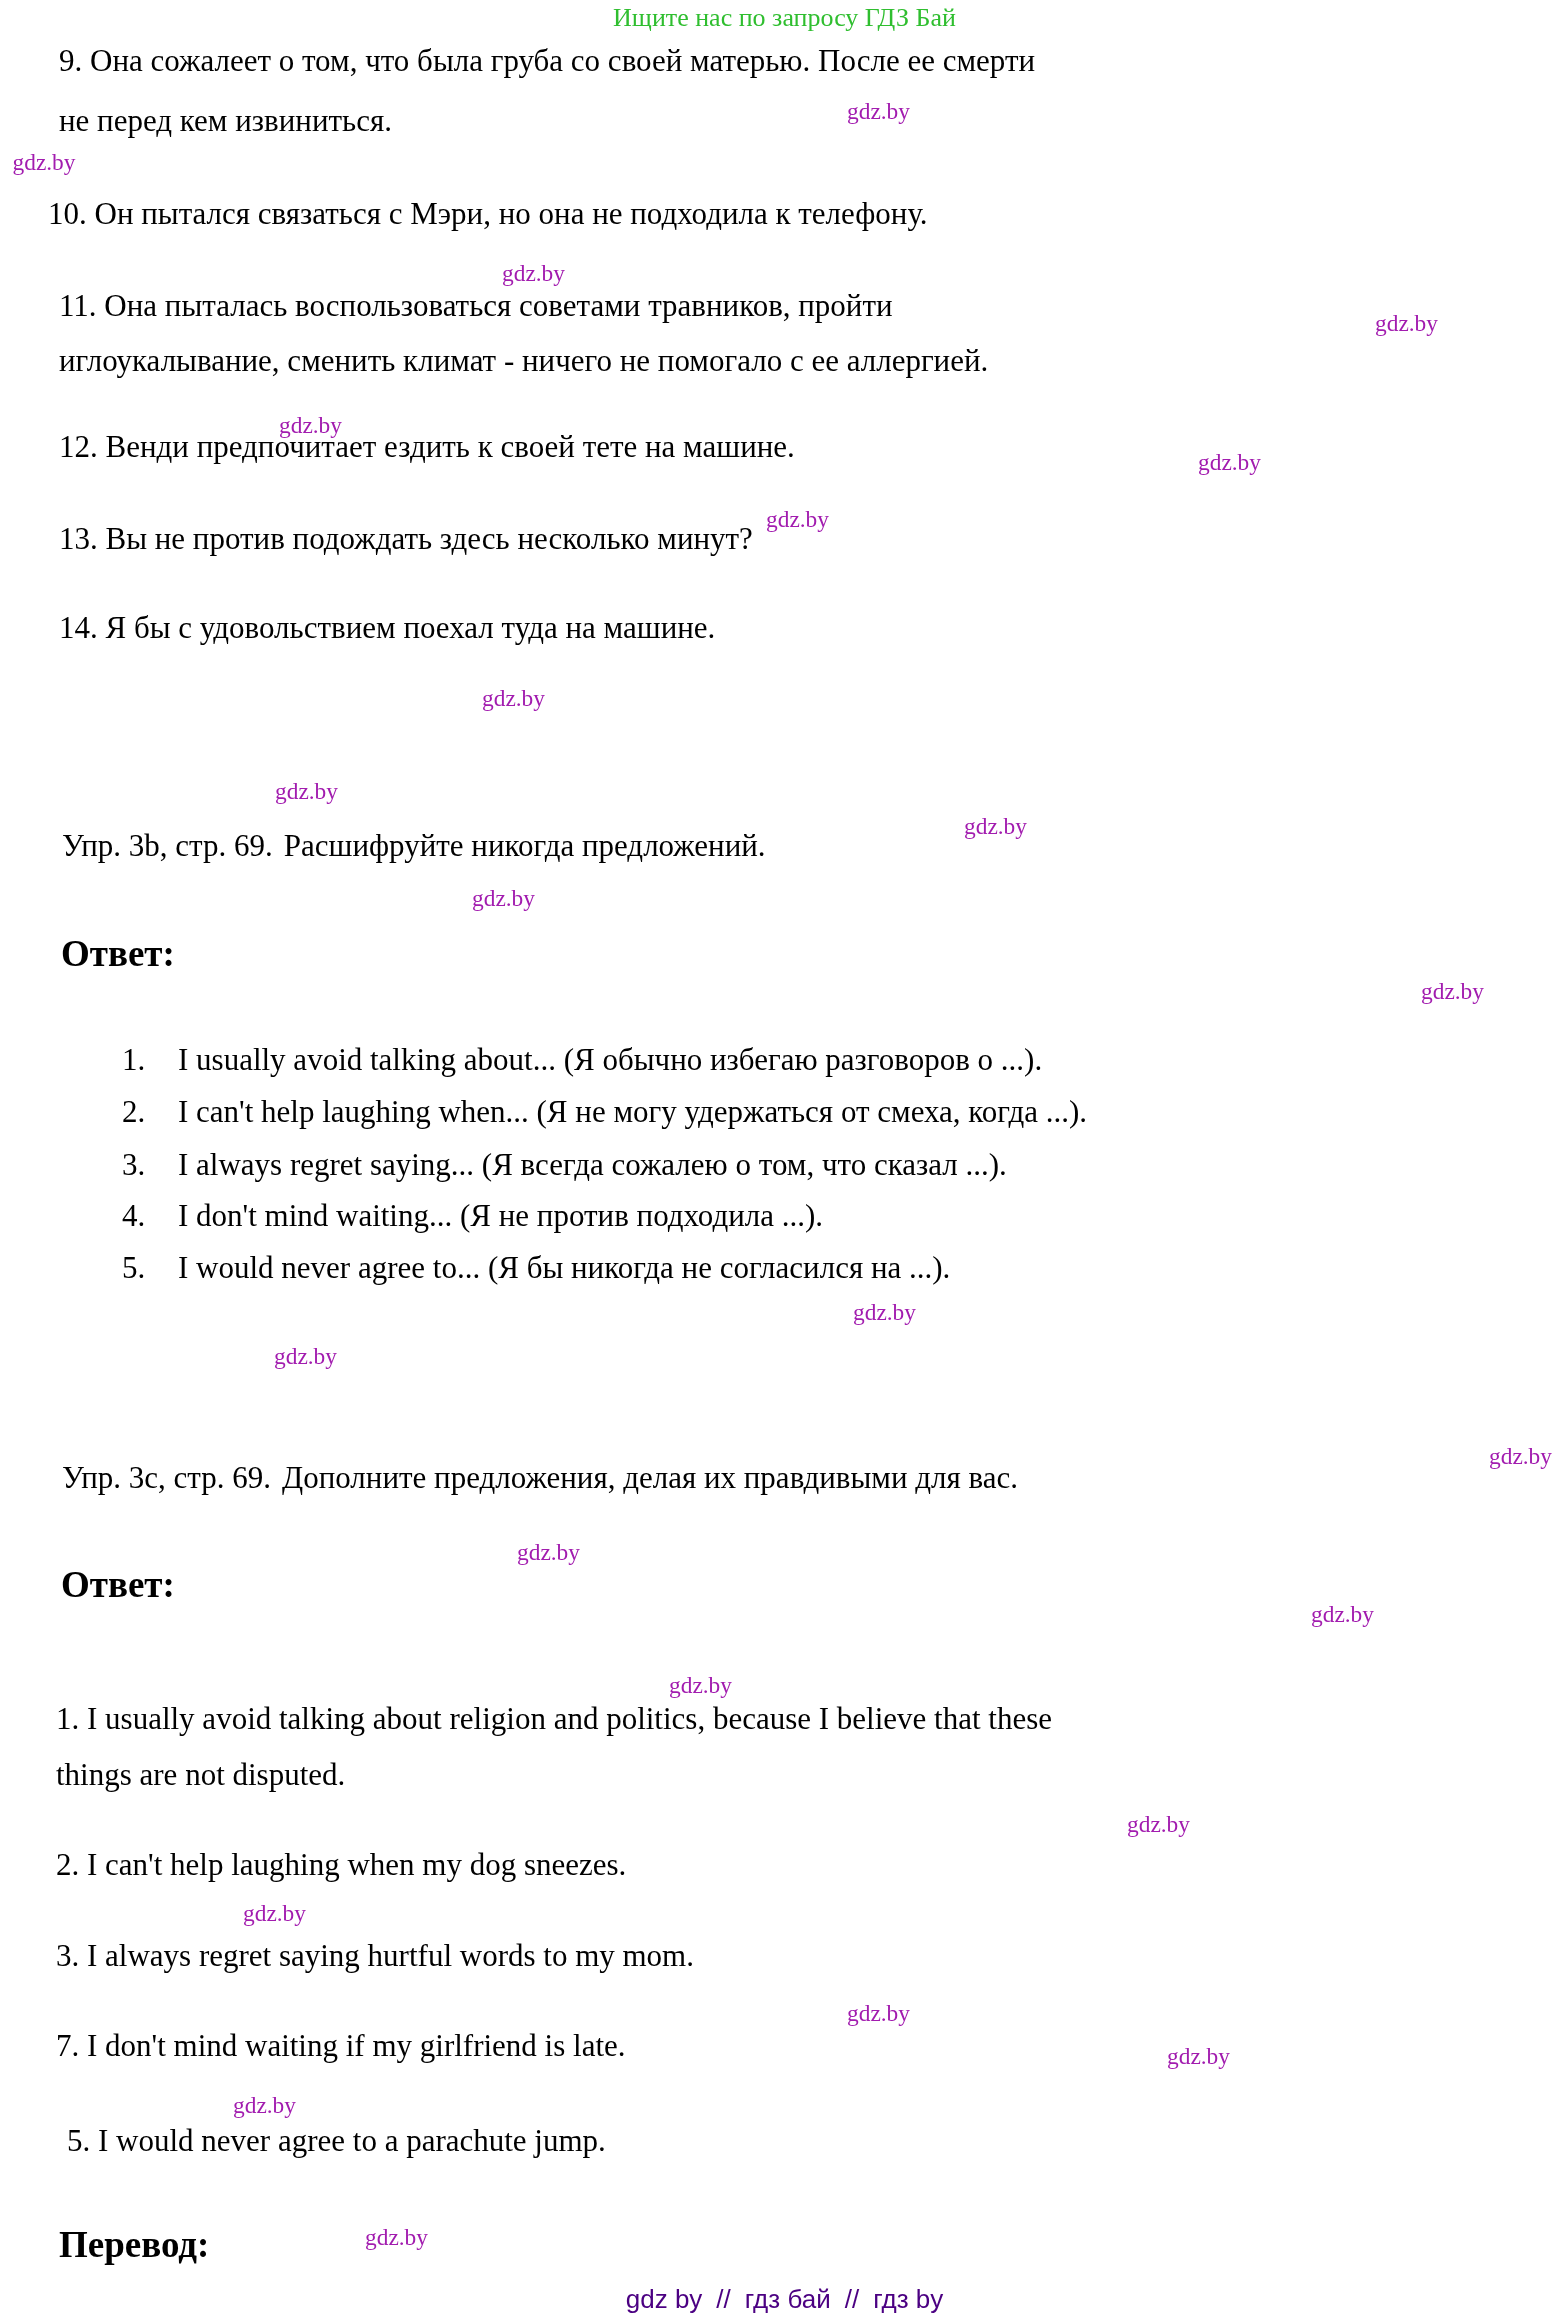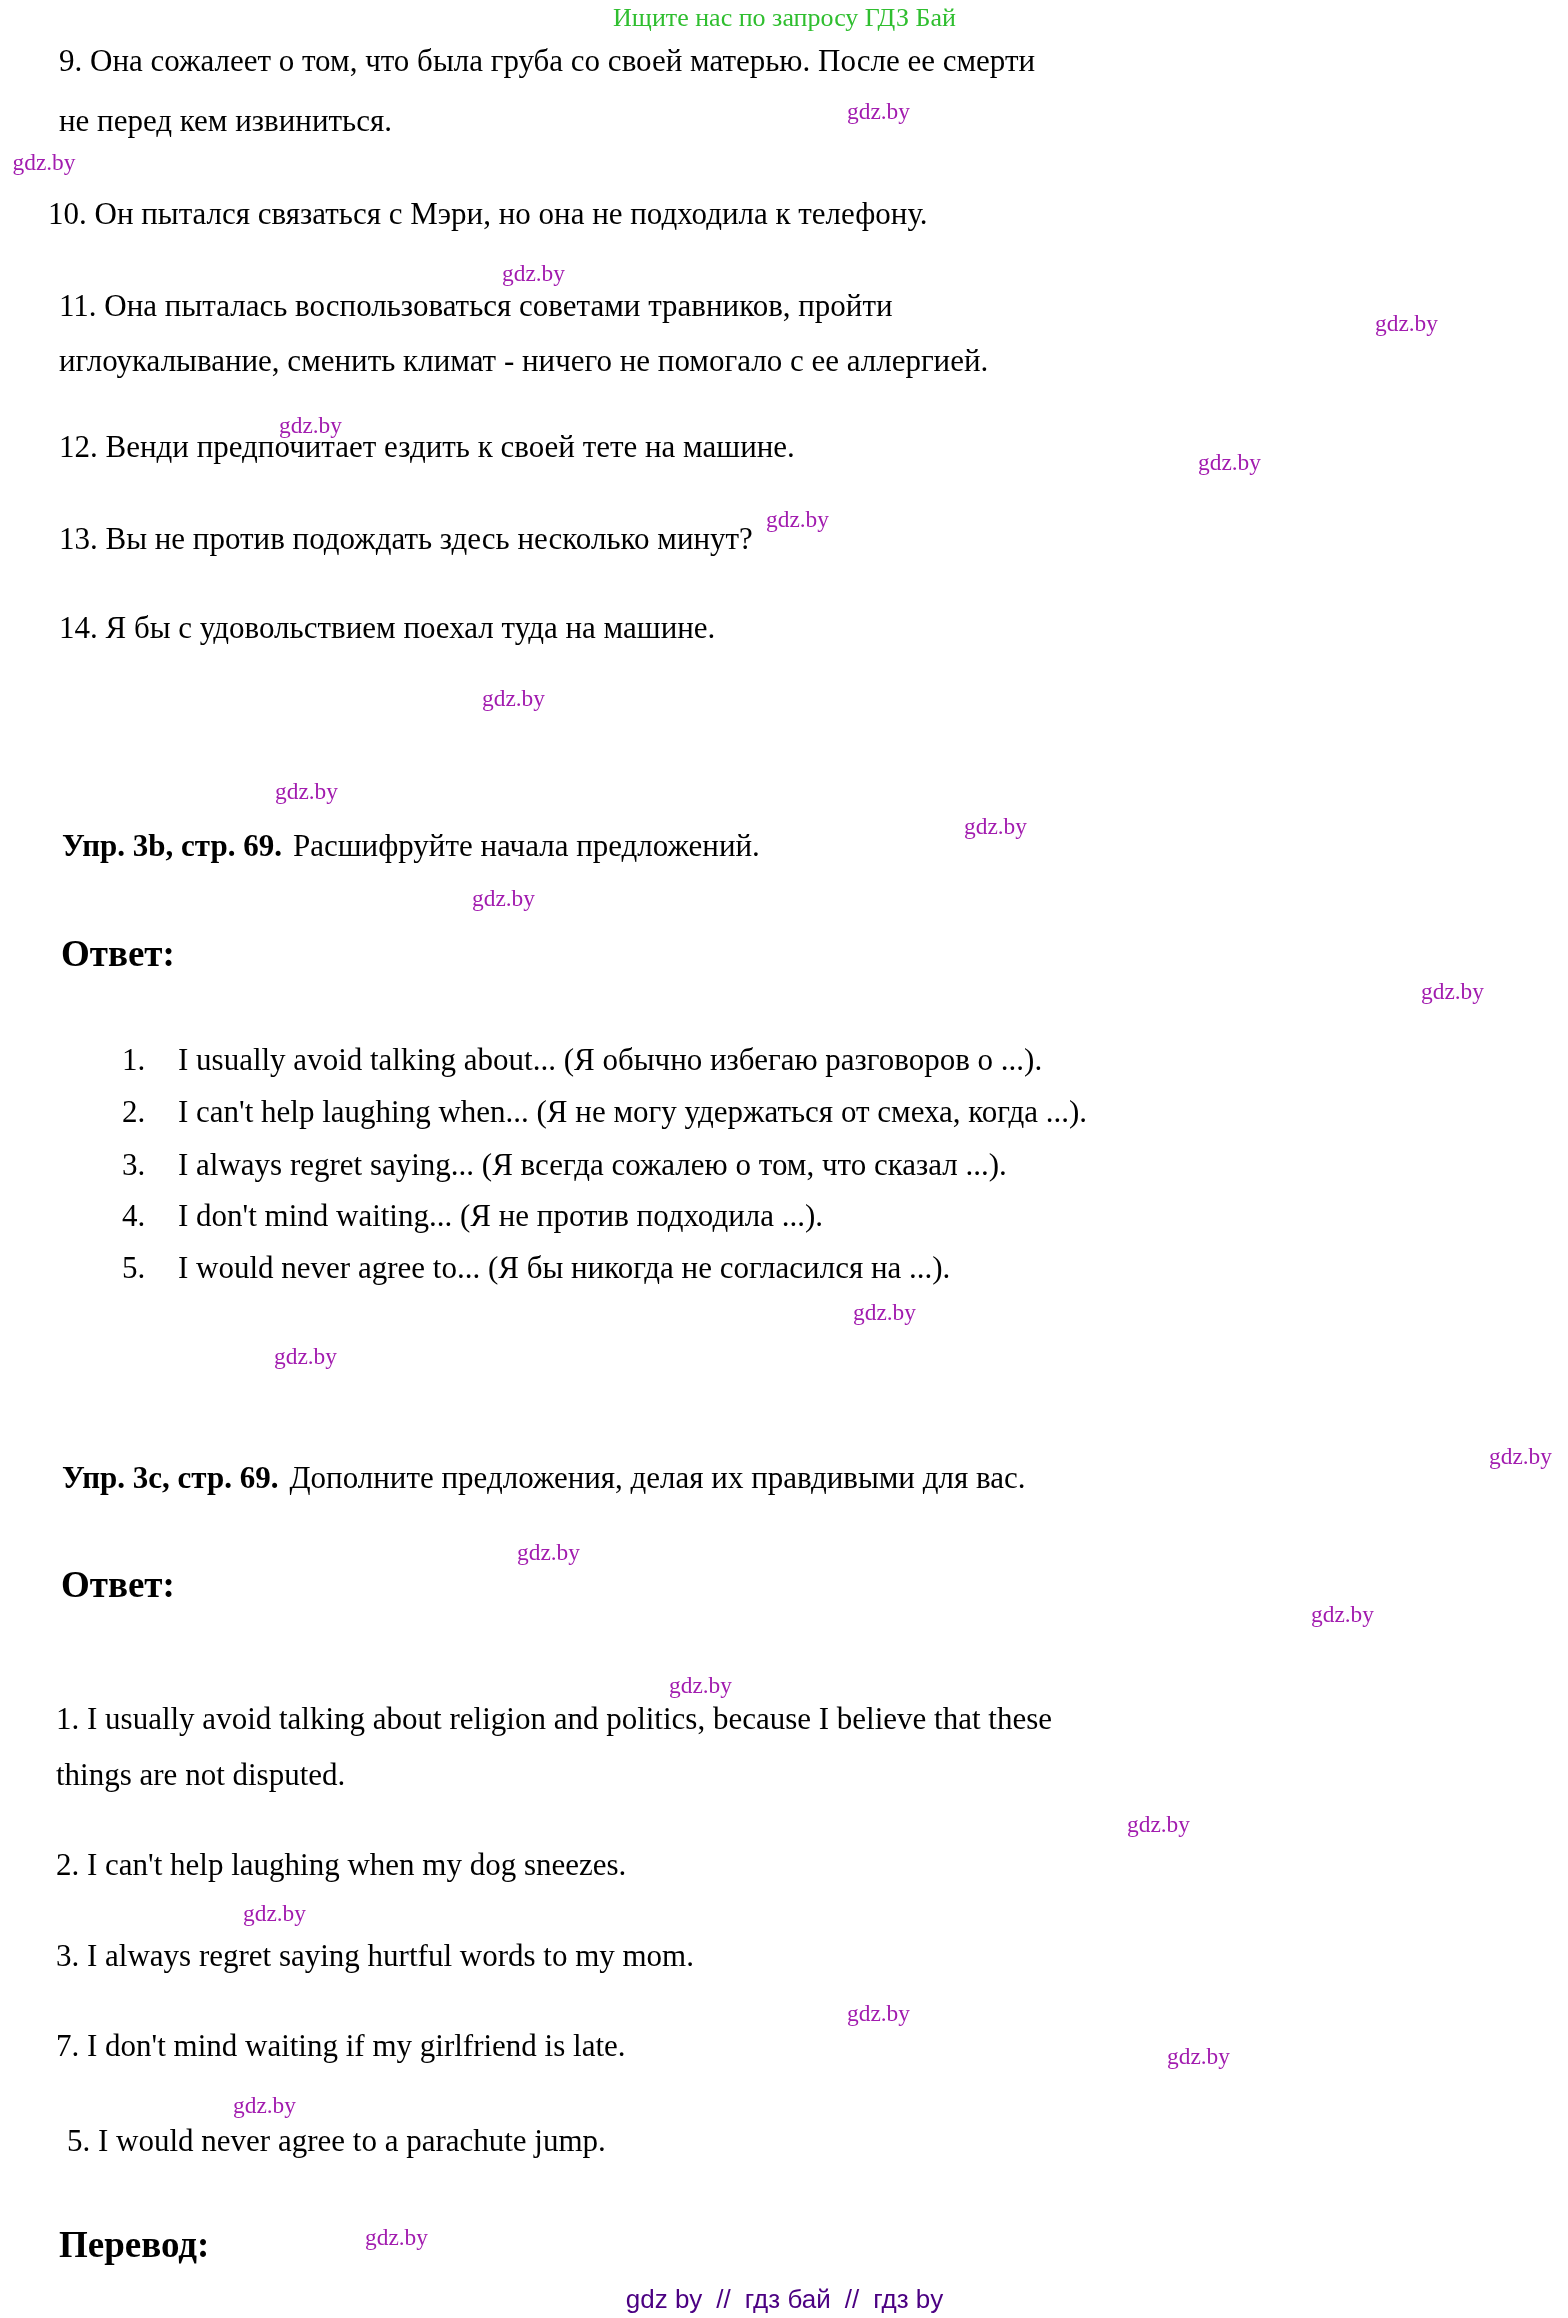"Упр. 3b, стр. 69." .bold { font-weight: bold -> normal }
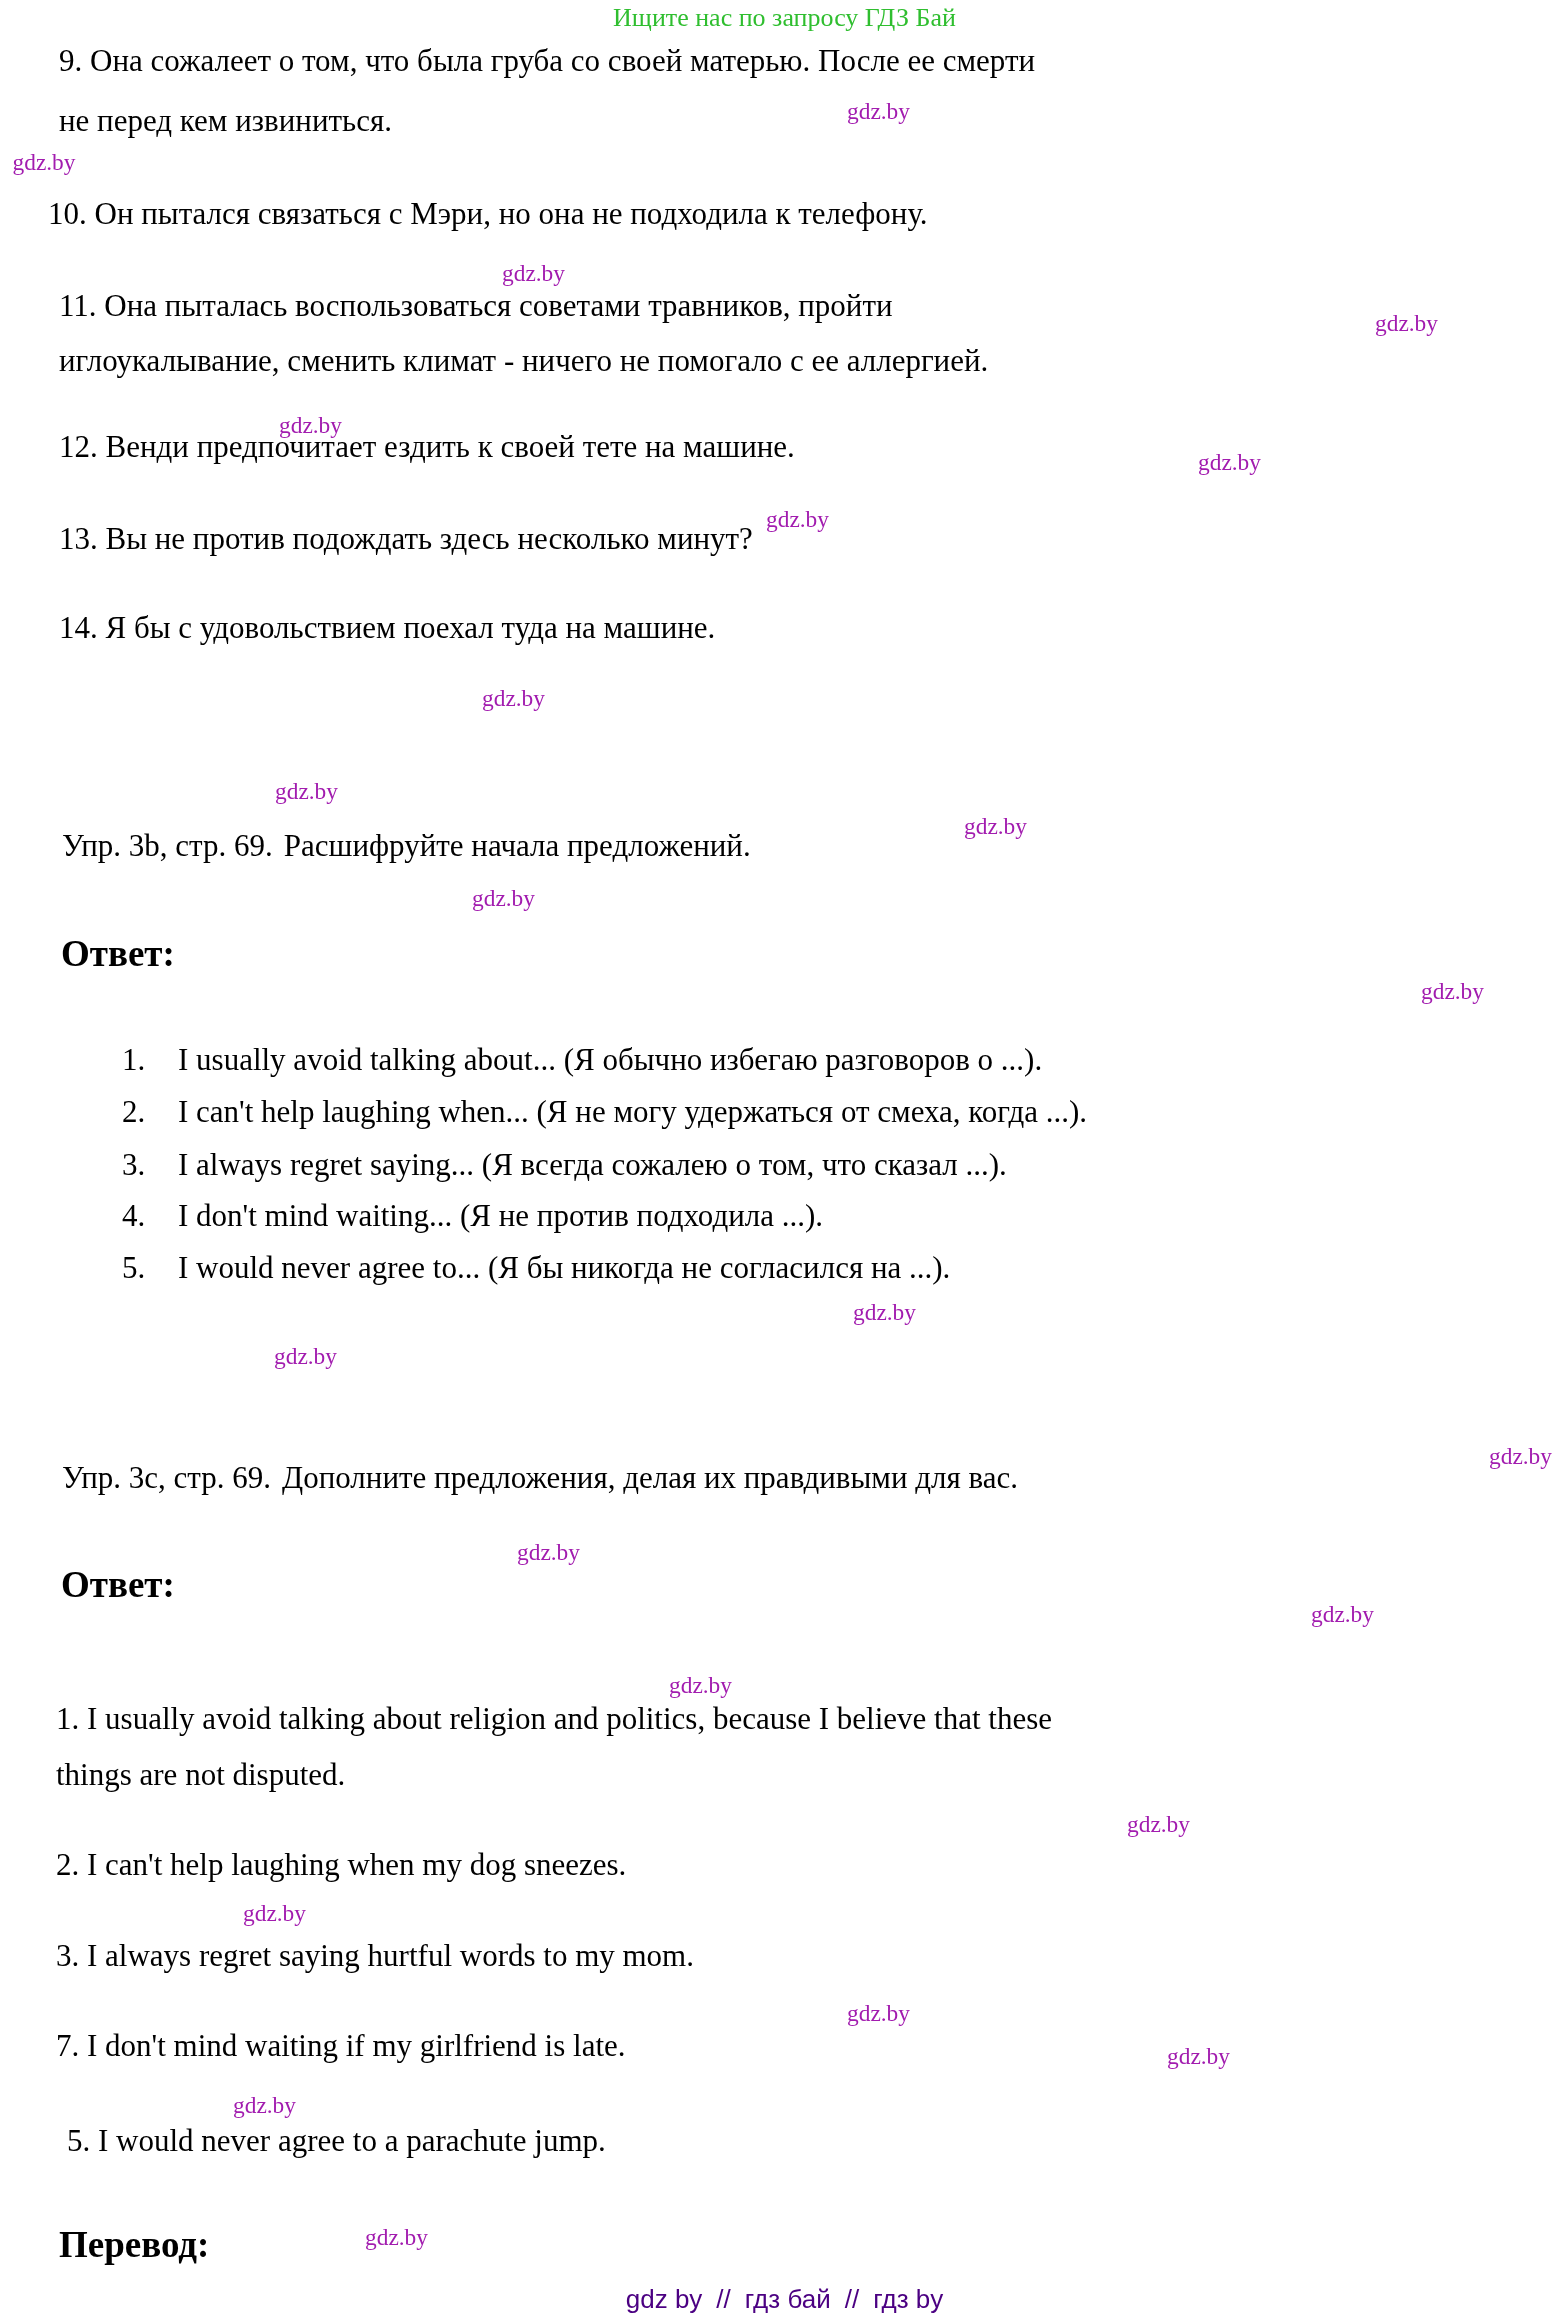"Расшифруйте начала предложений." span.title-rest { text: начала -> никогда }
